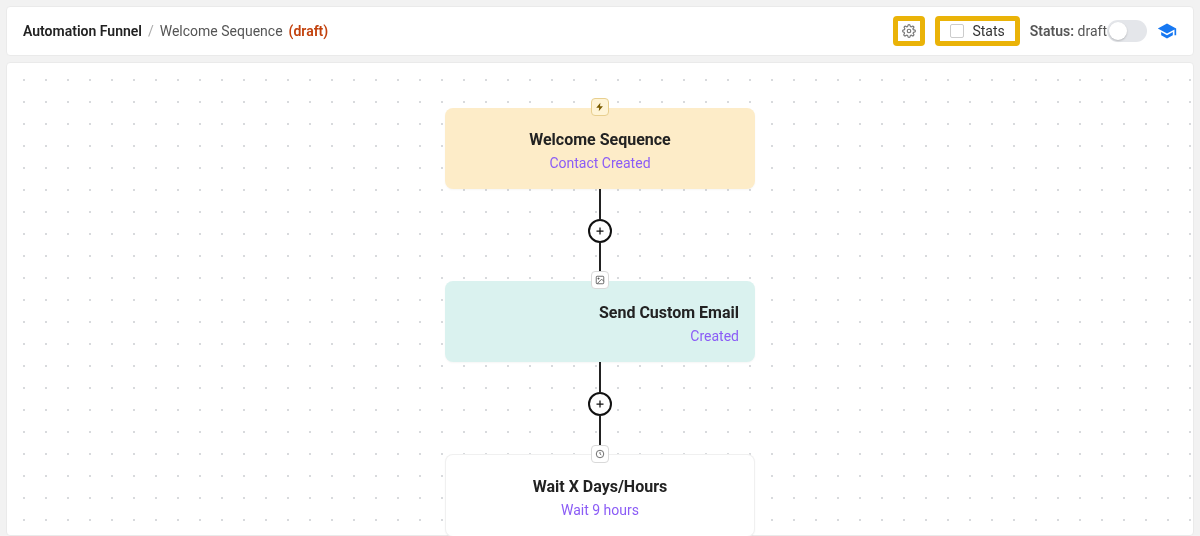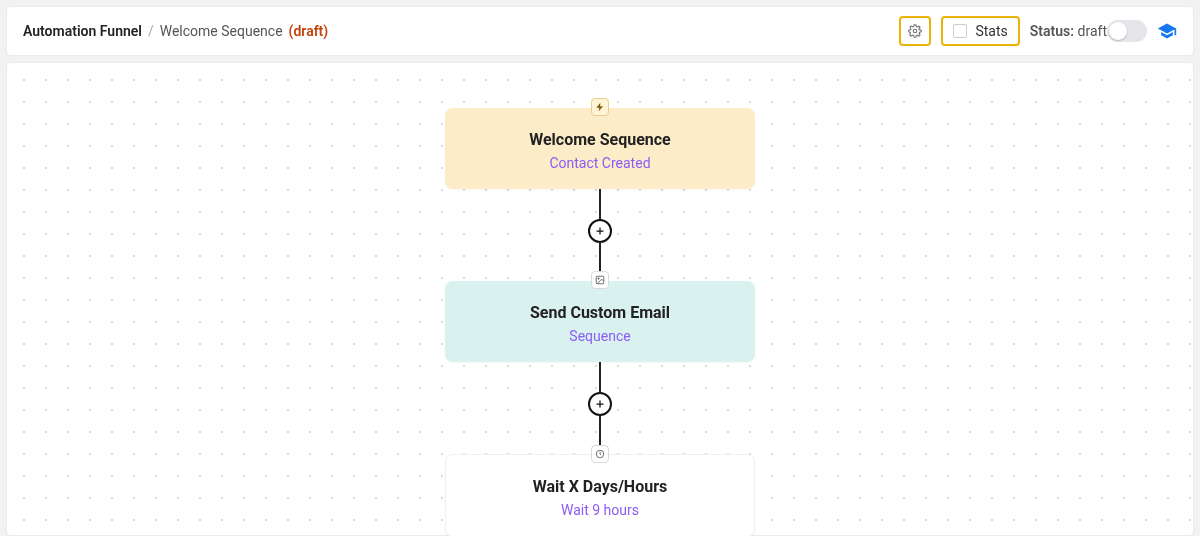"Stats" .btn { border: 2px solid #eab308 -> 5px solid #eab308 }
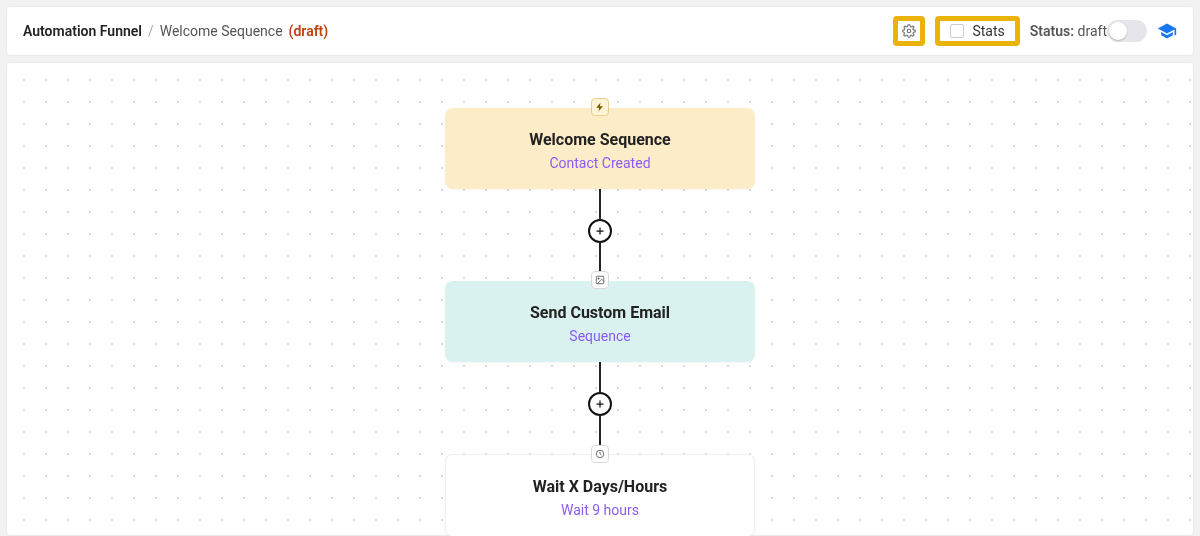"Send Custom Email" .node-email { text-align: none -> right }
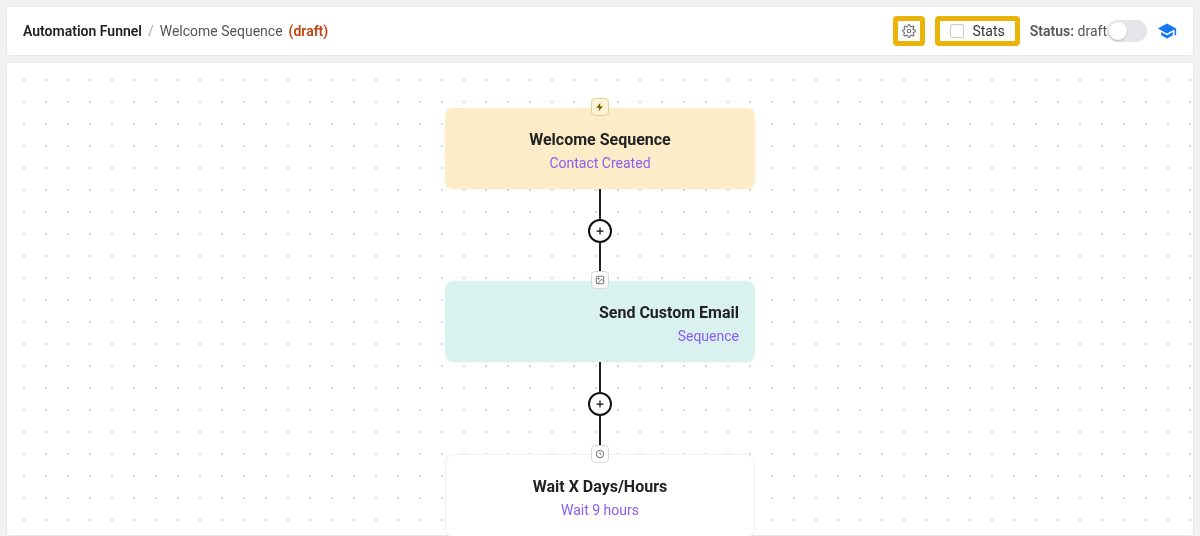"Sequence" div.node-sub { text: Sequence -> Created }
